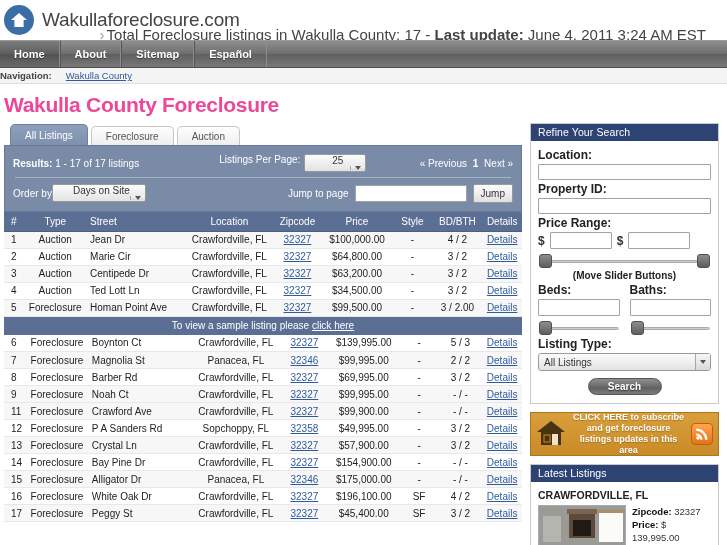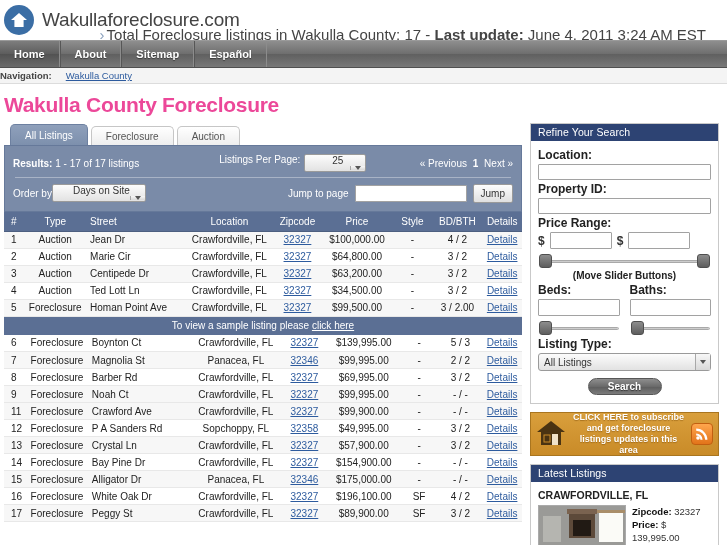"$89,900.00" td.c-price { text: $89,900.00 -> $45,400.00 }
